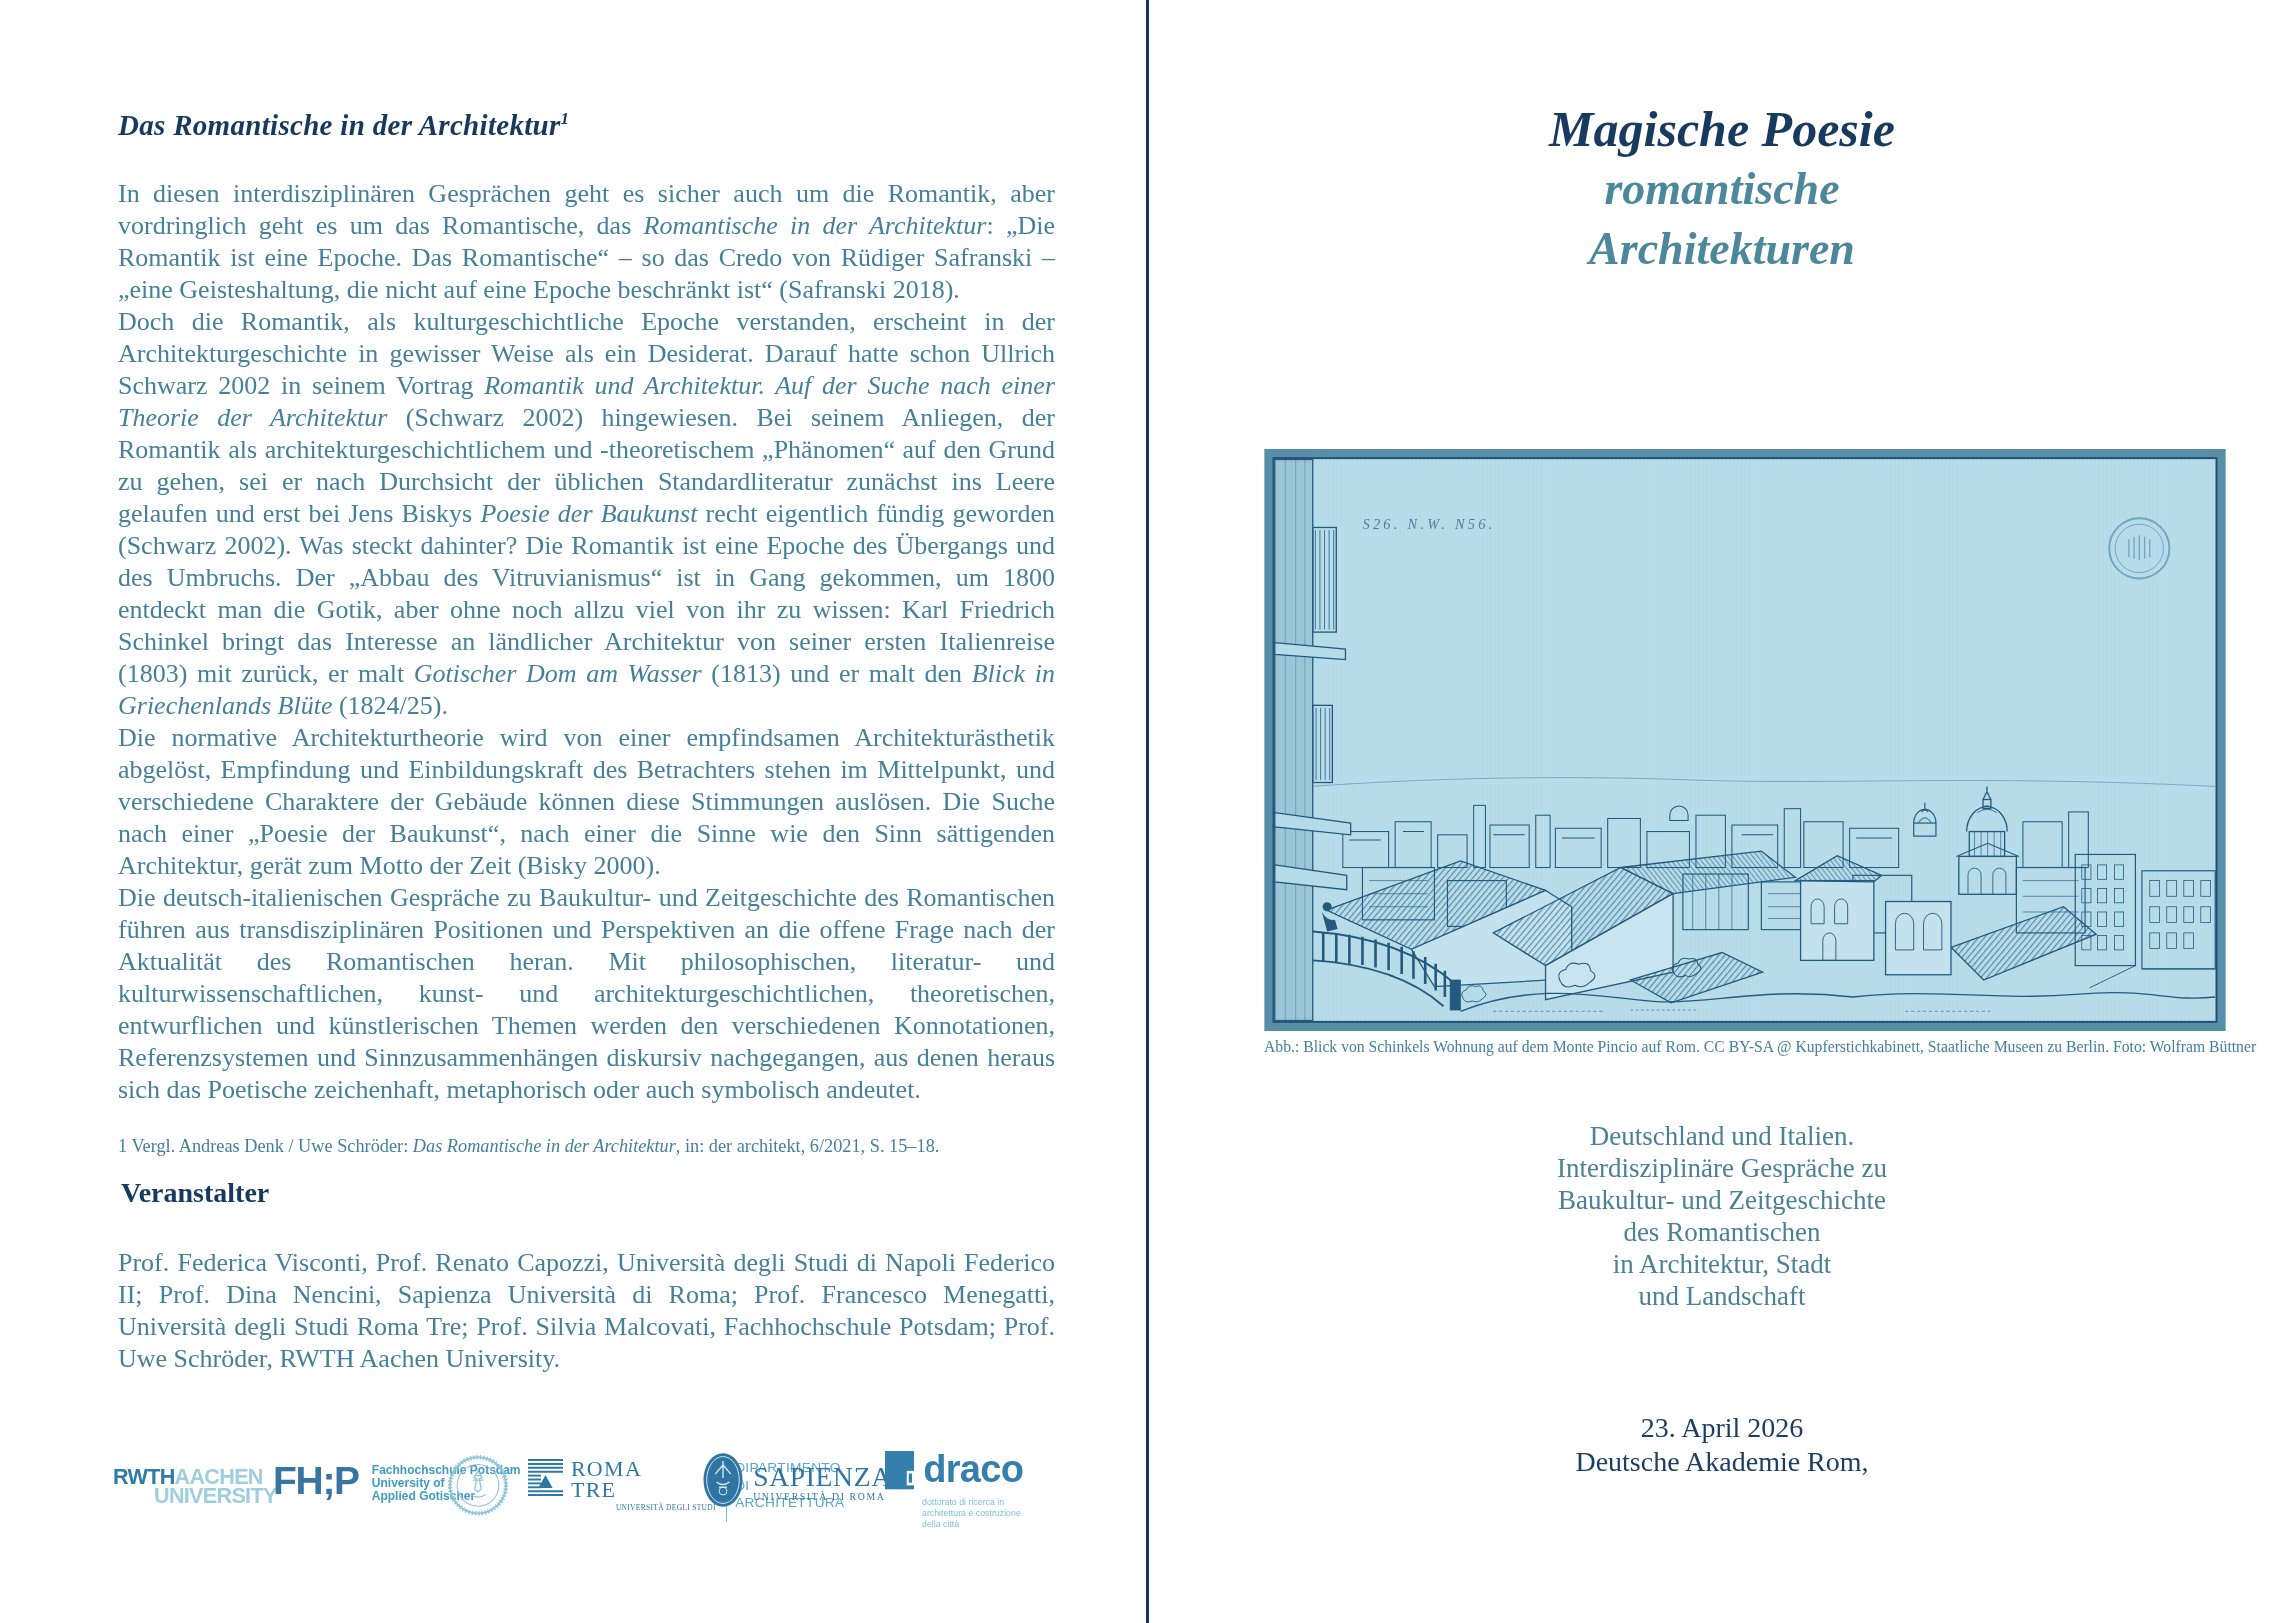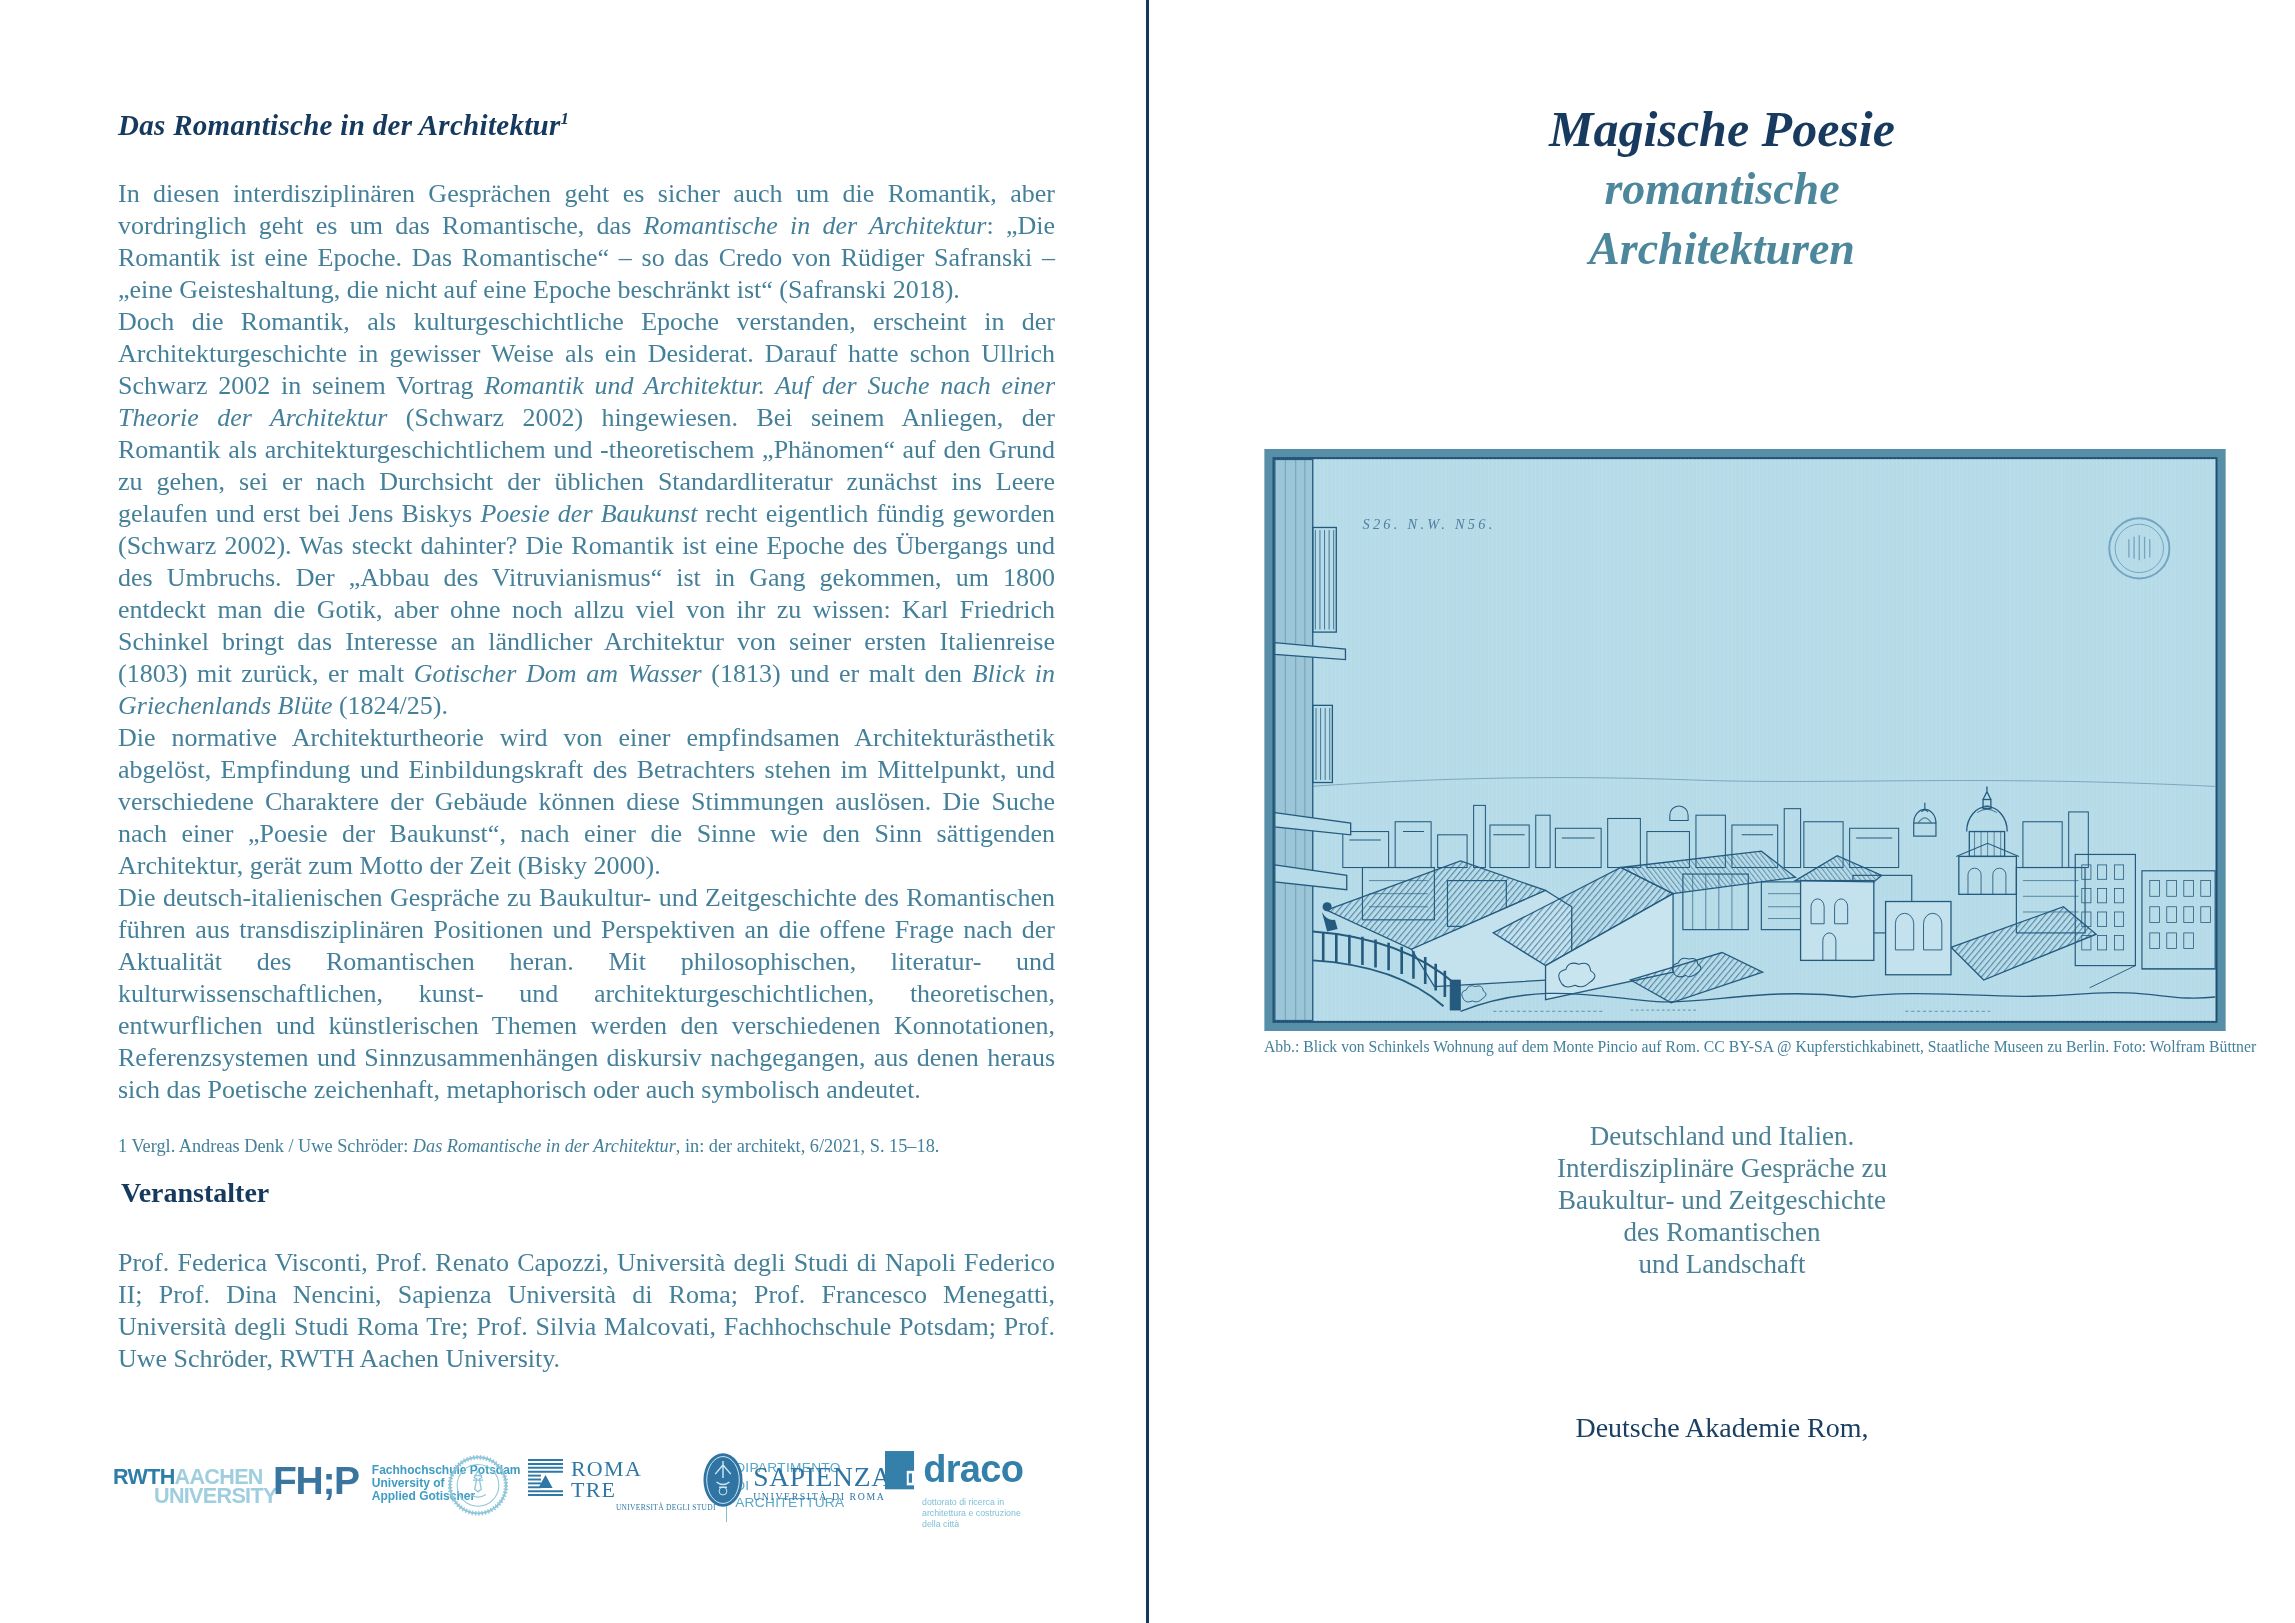"in Architektur, Stadt" span { html: none -> <span>in Architektur, Stadt</span> }
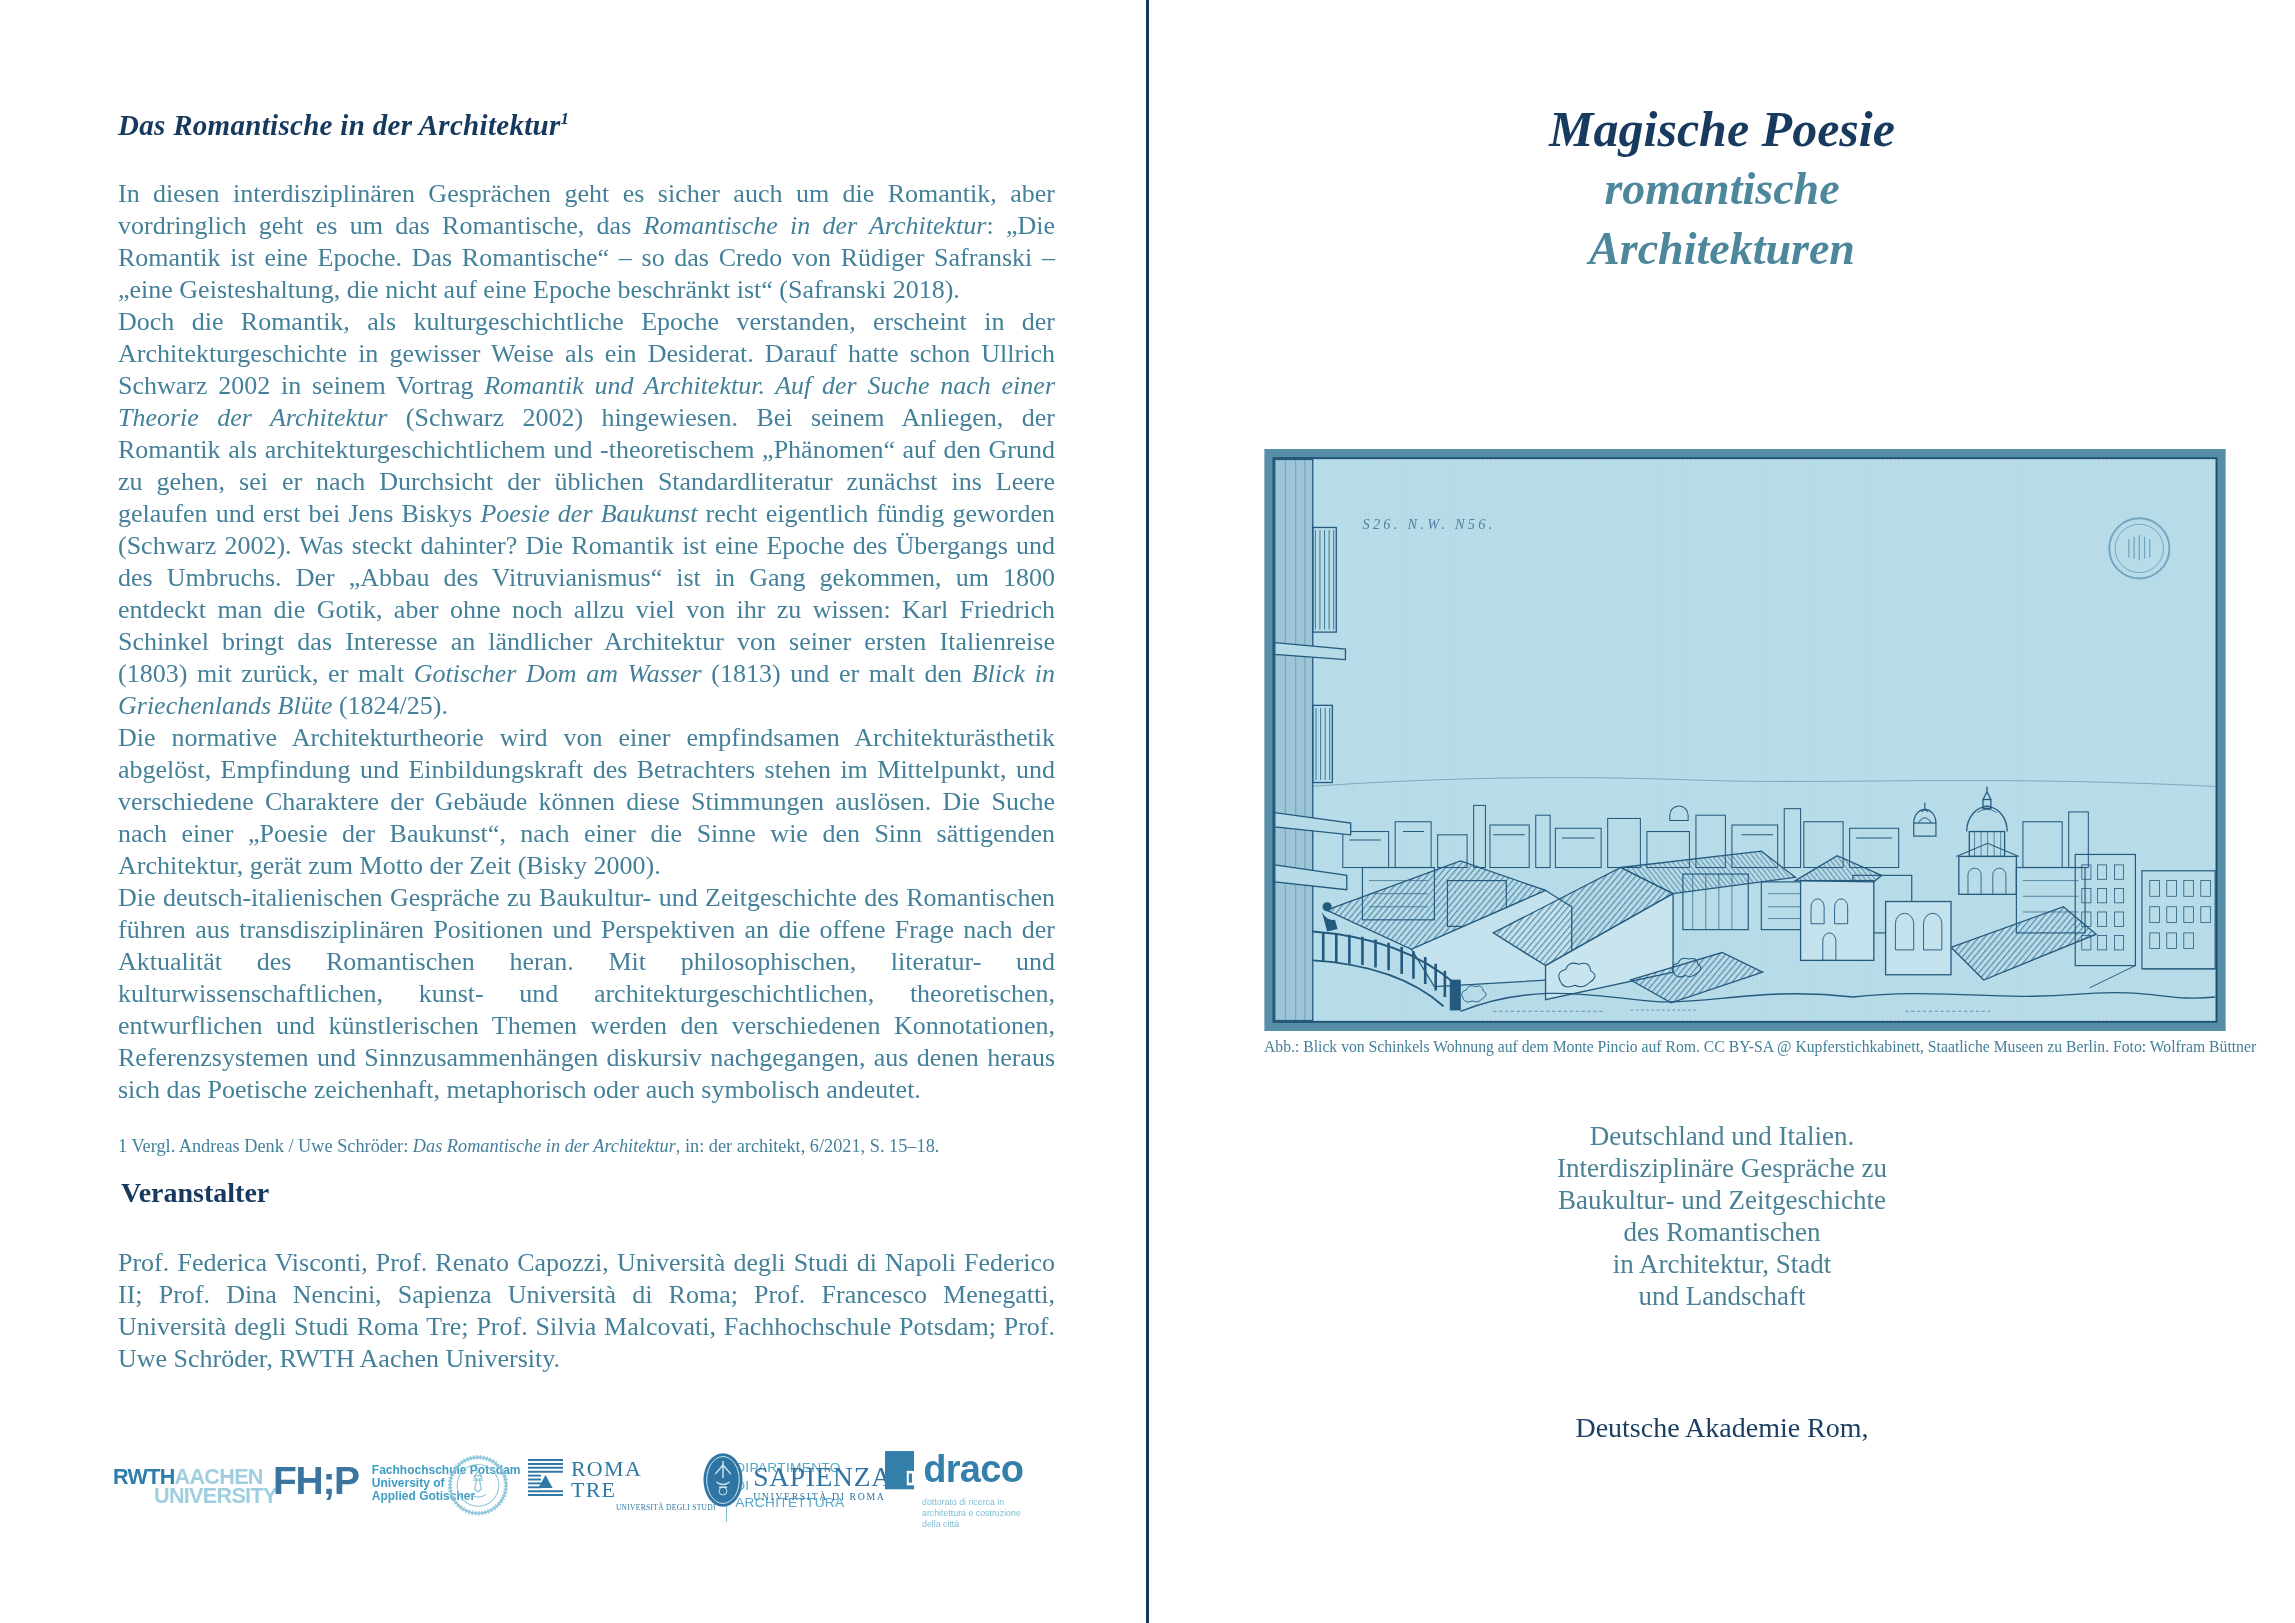"23. April 2026" span { html: none -> <span>23. April 2026</span> }
